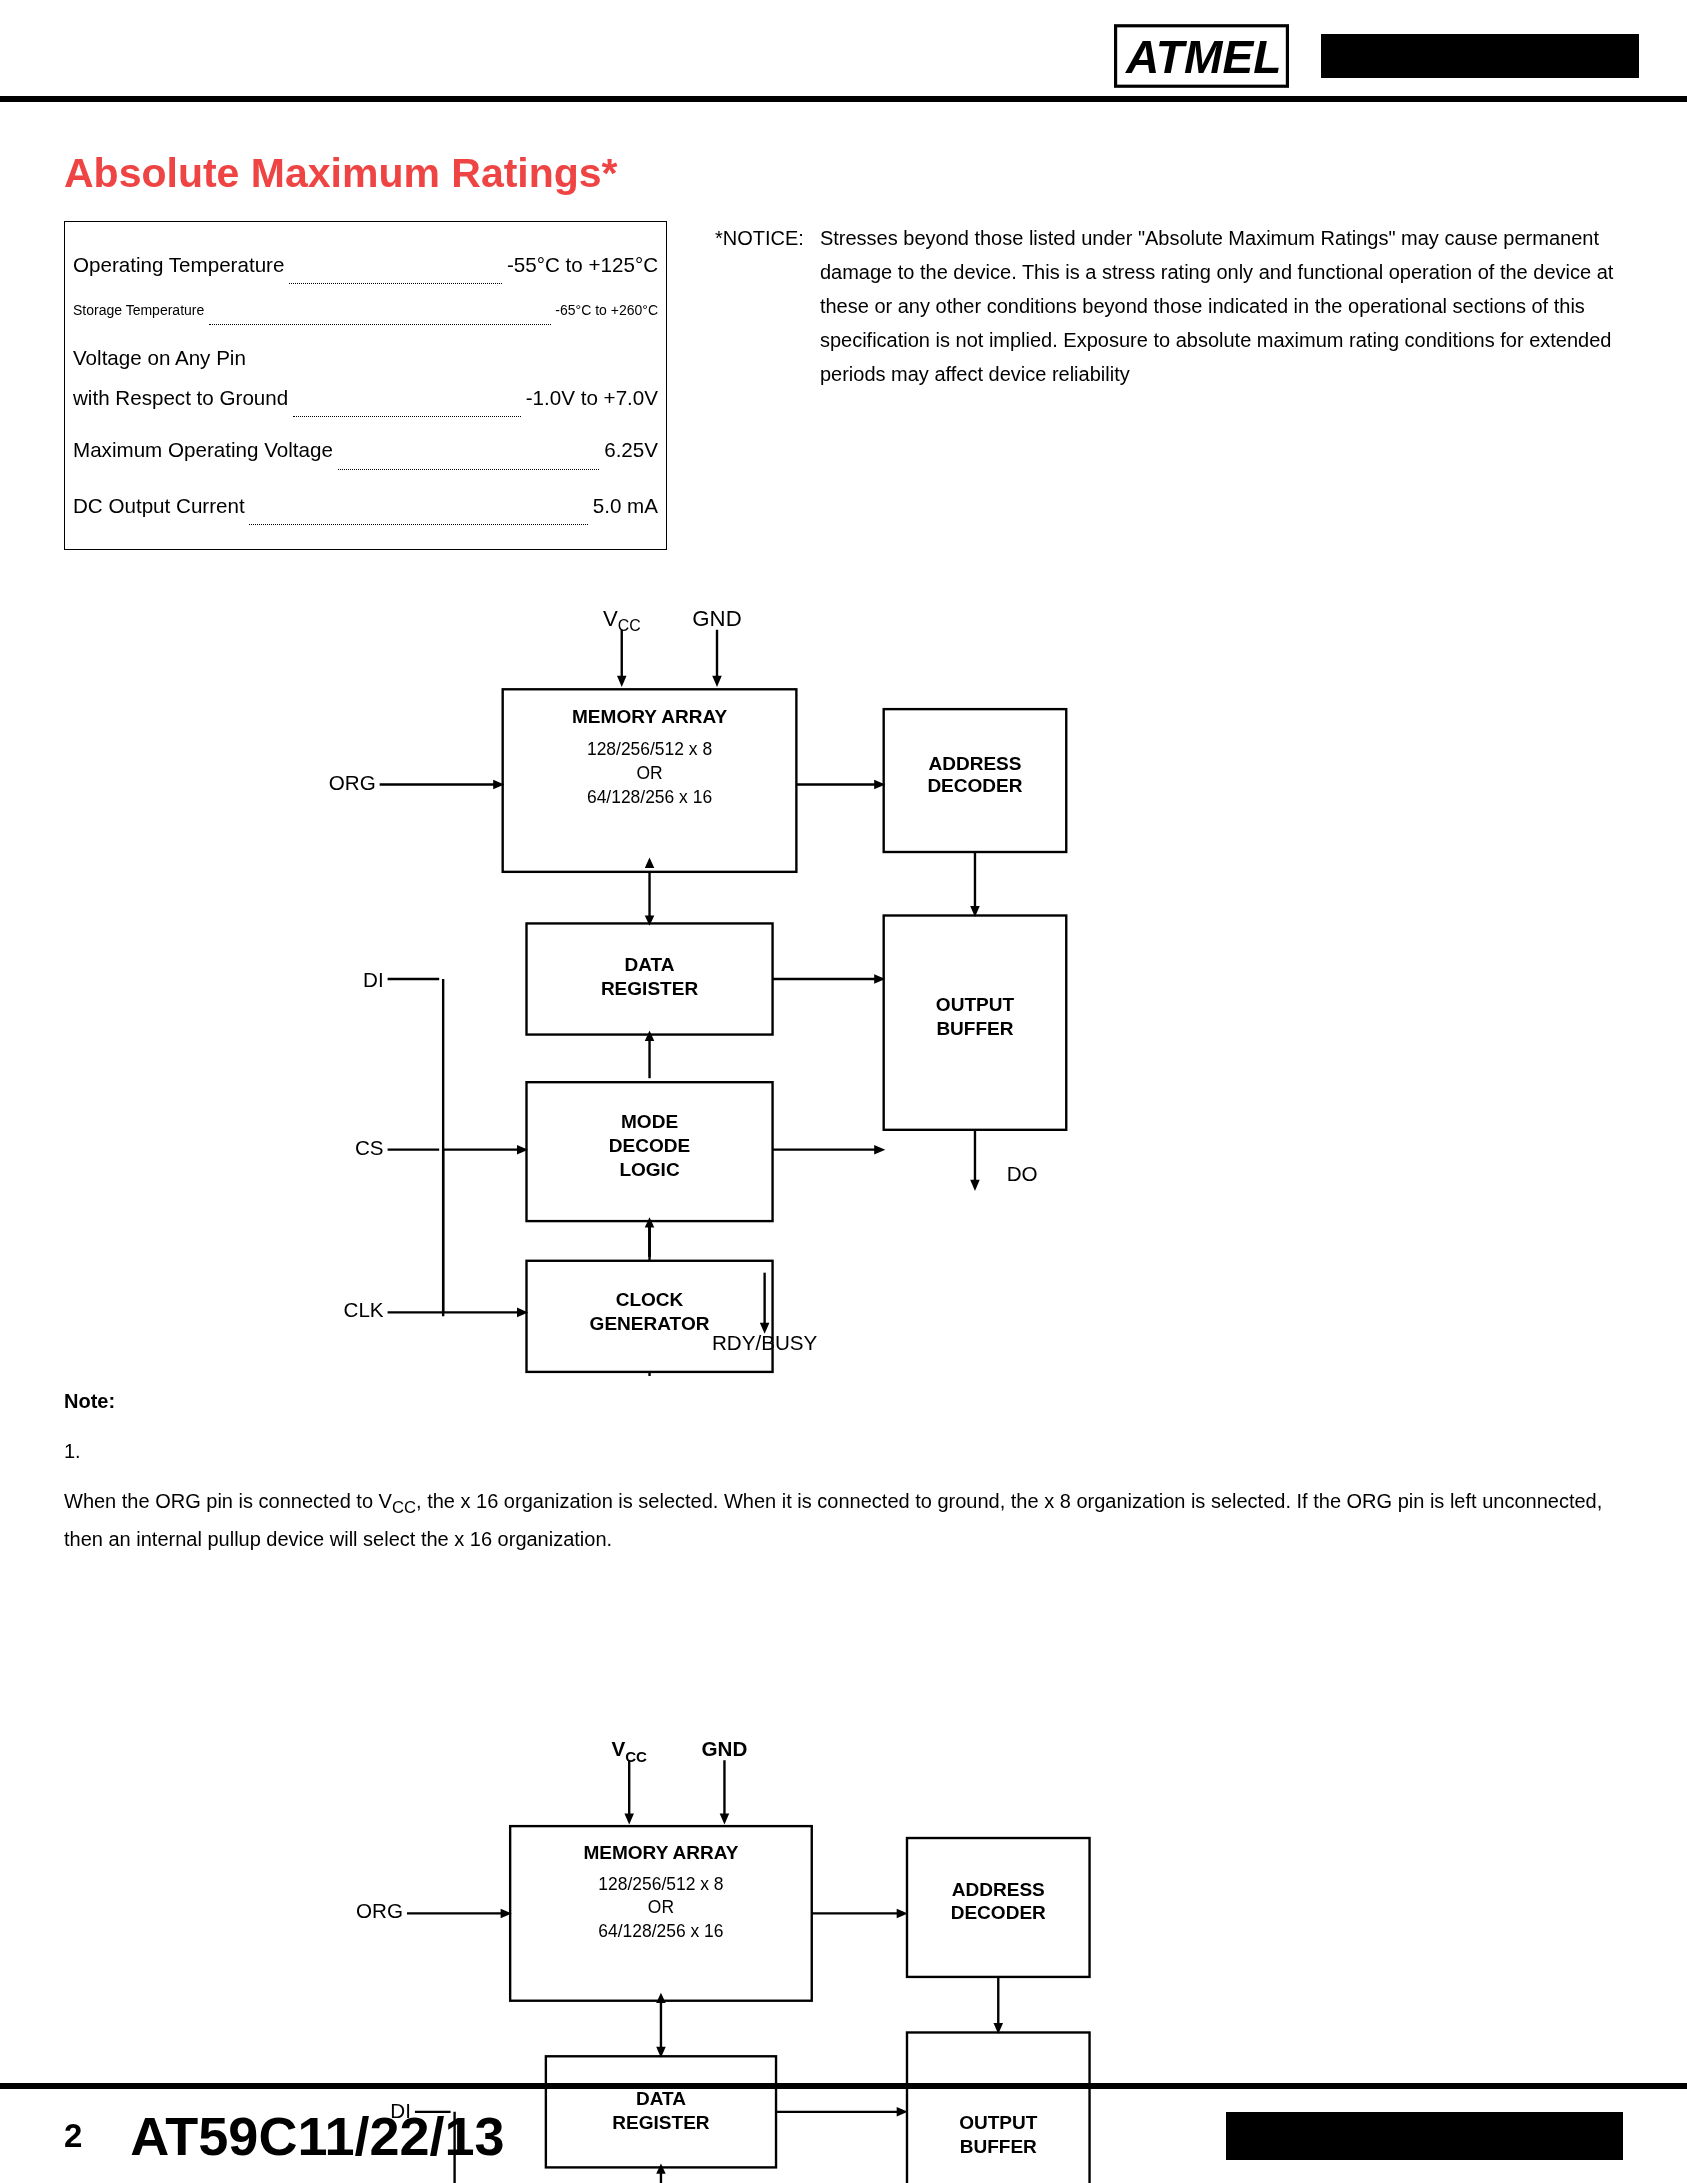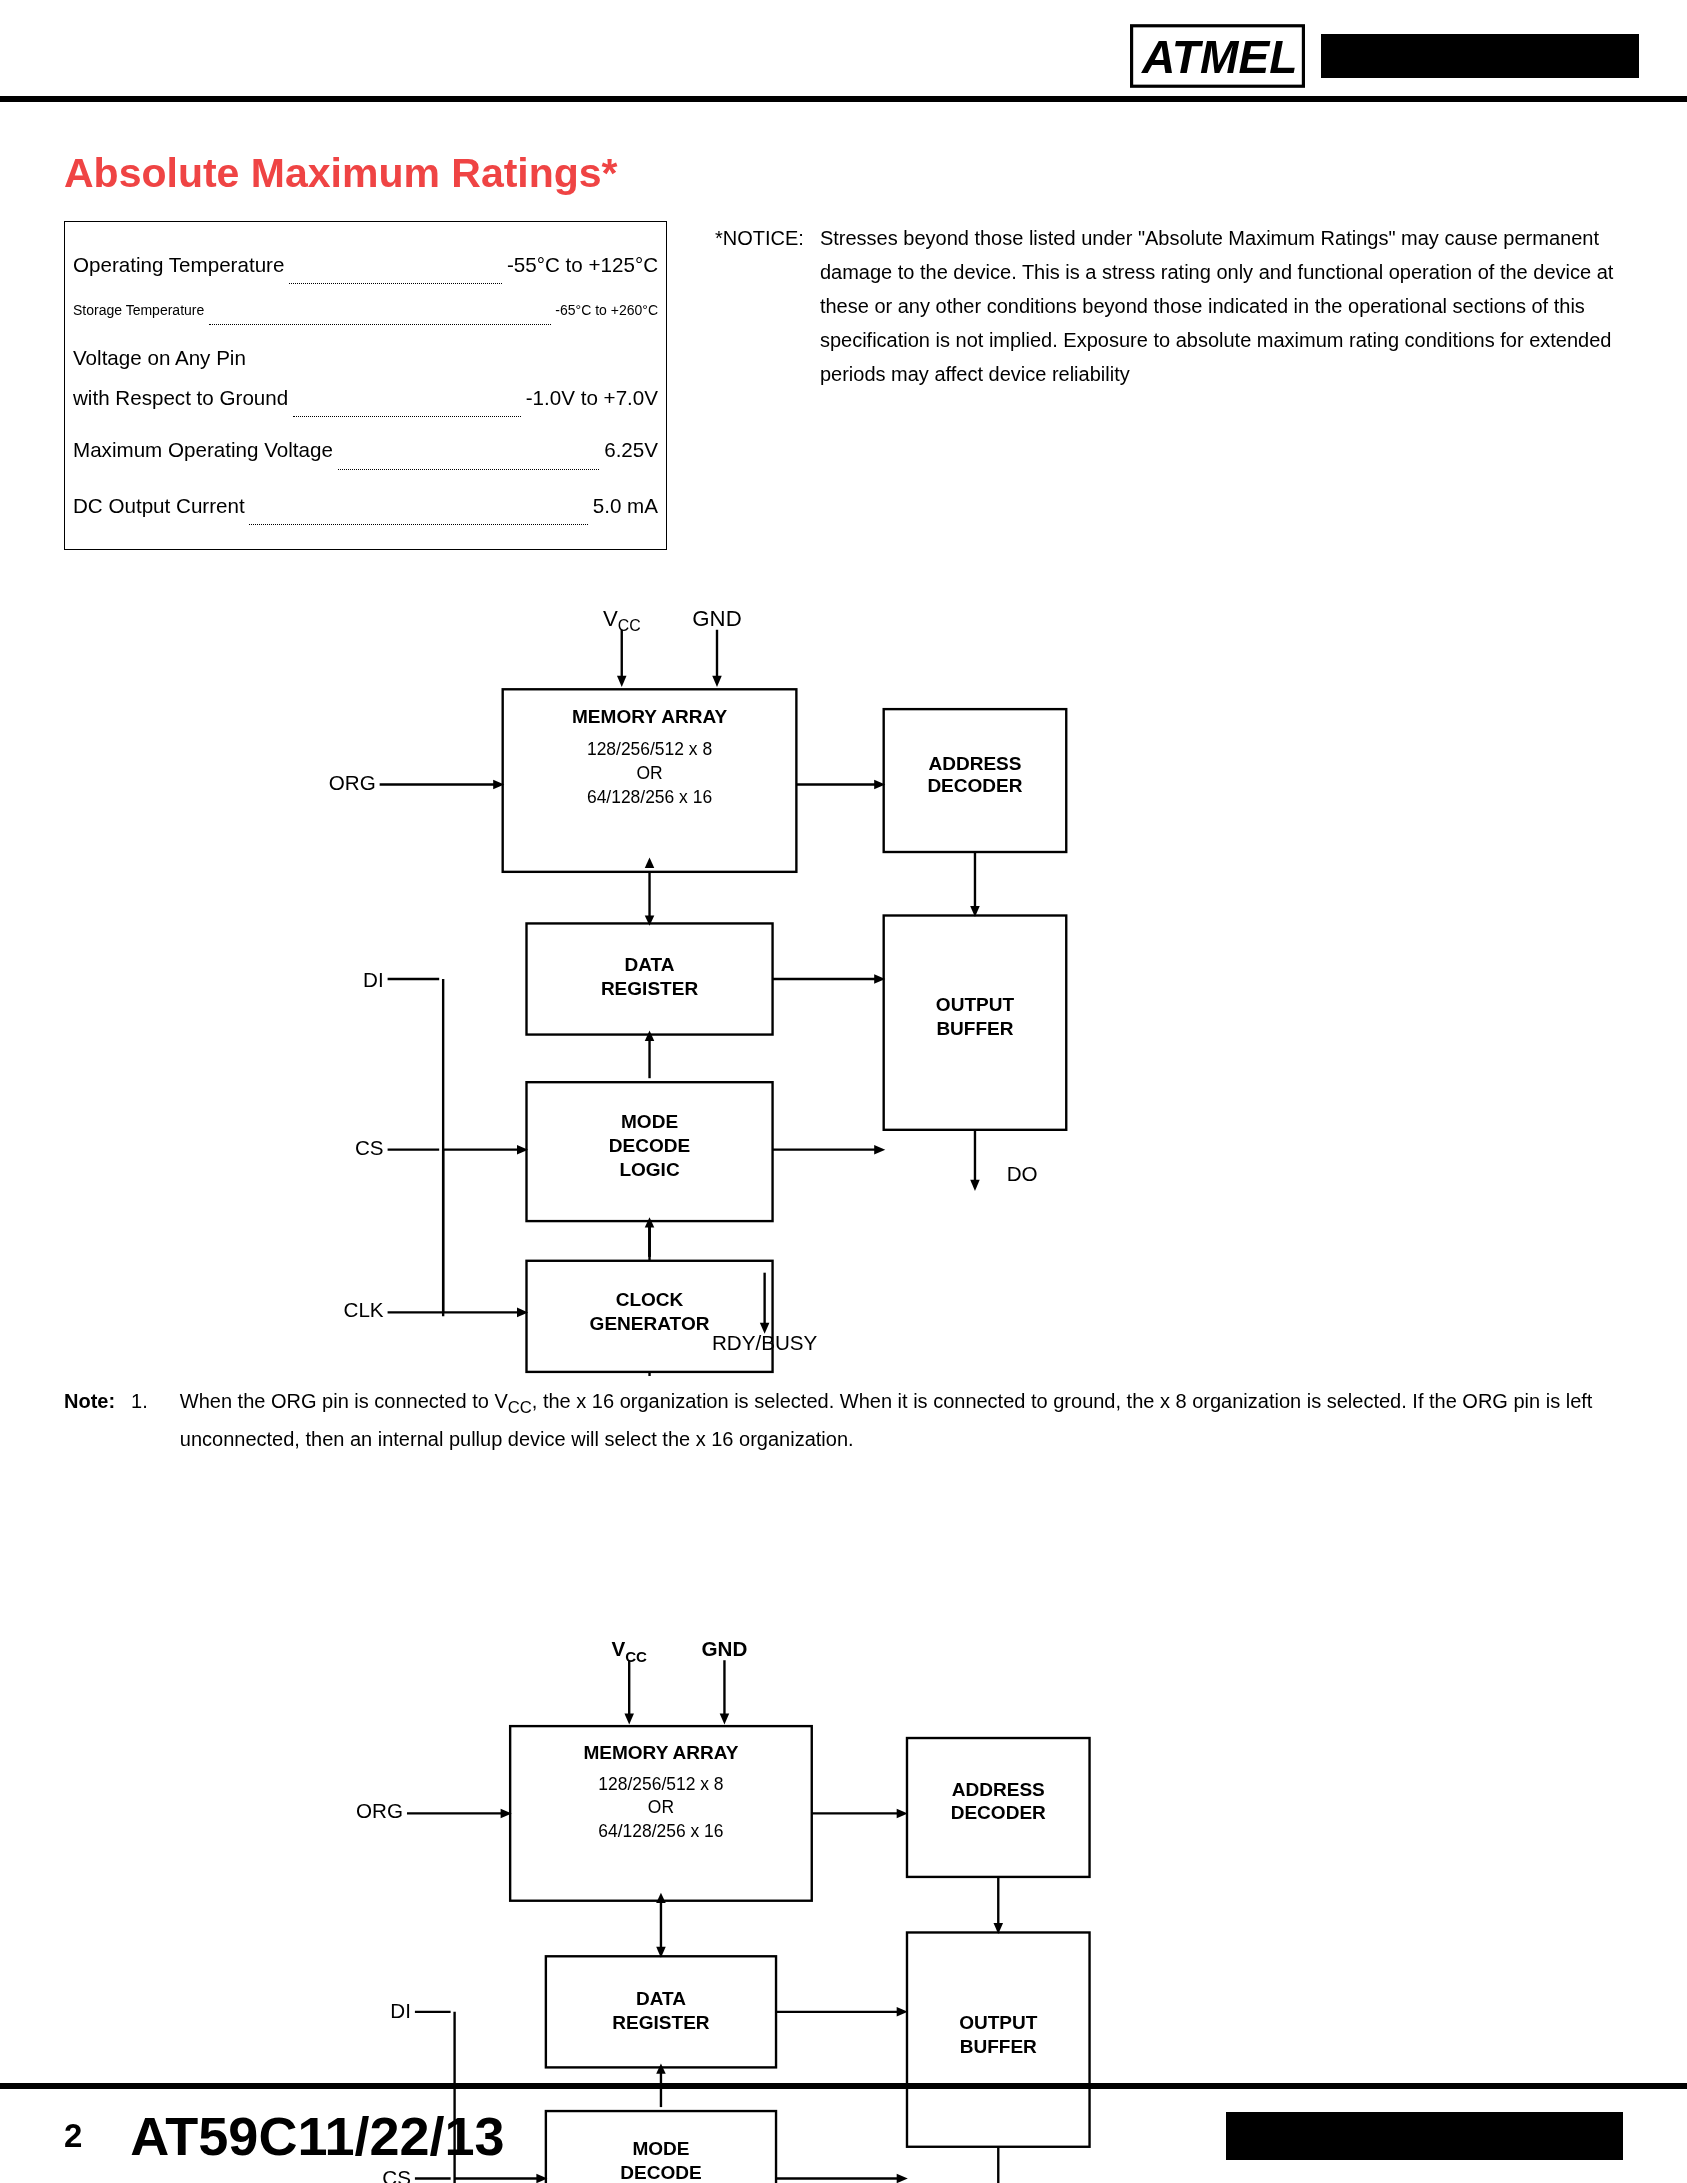"ATMEL" .logo-area { gap: none -> 16px }
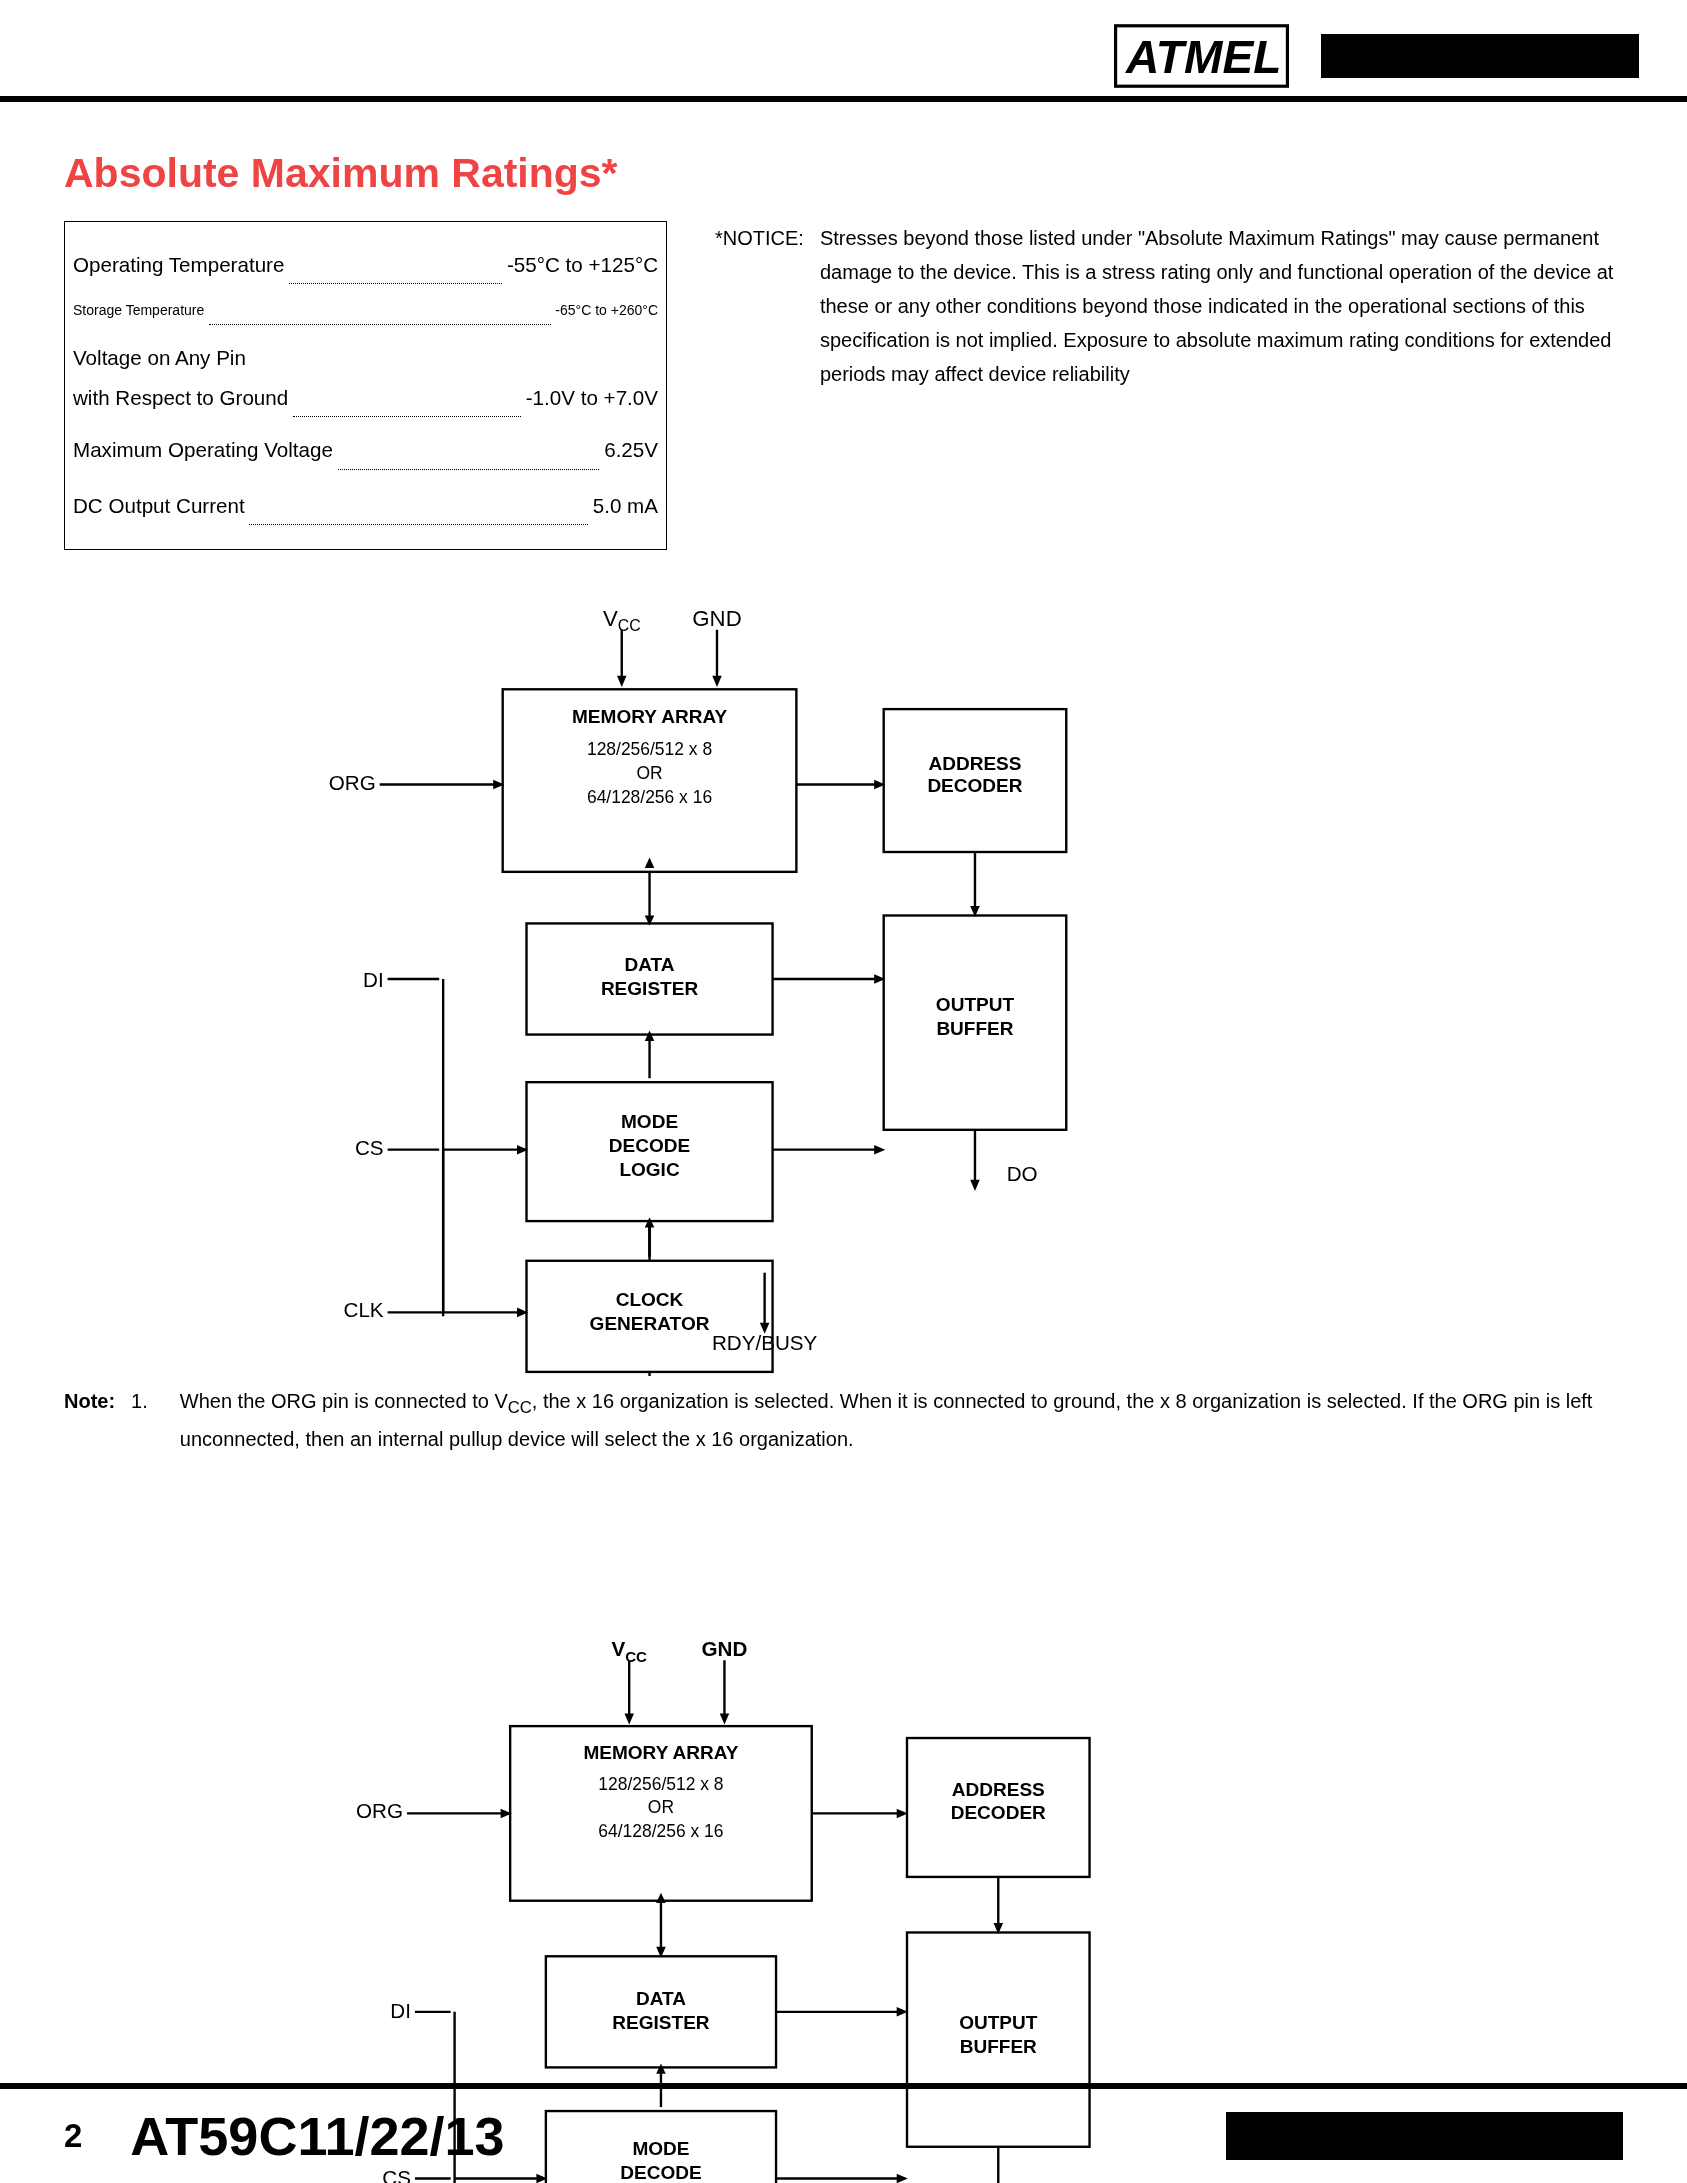"Note:" .note-section { flex-direction: none -> column }
